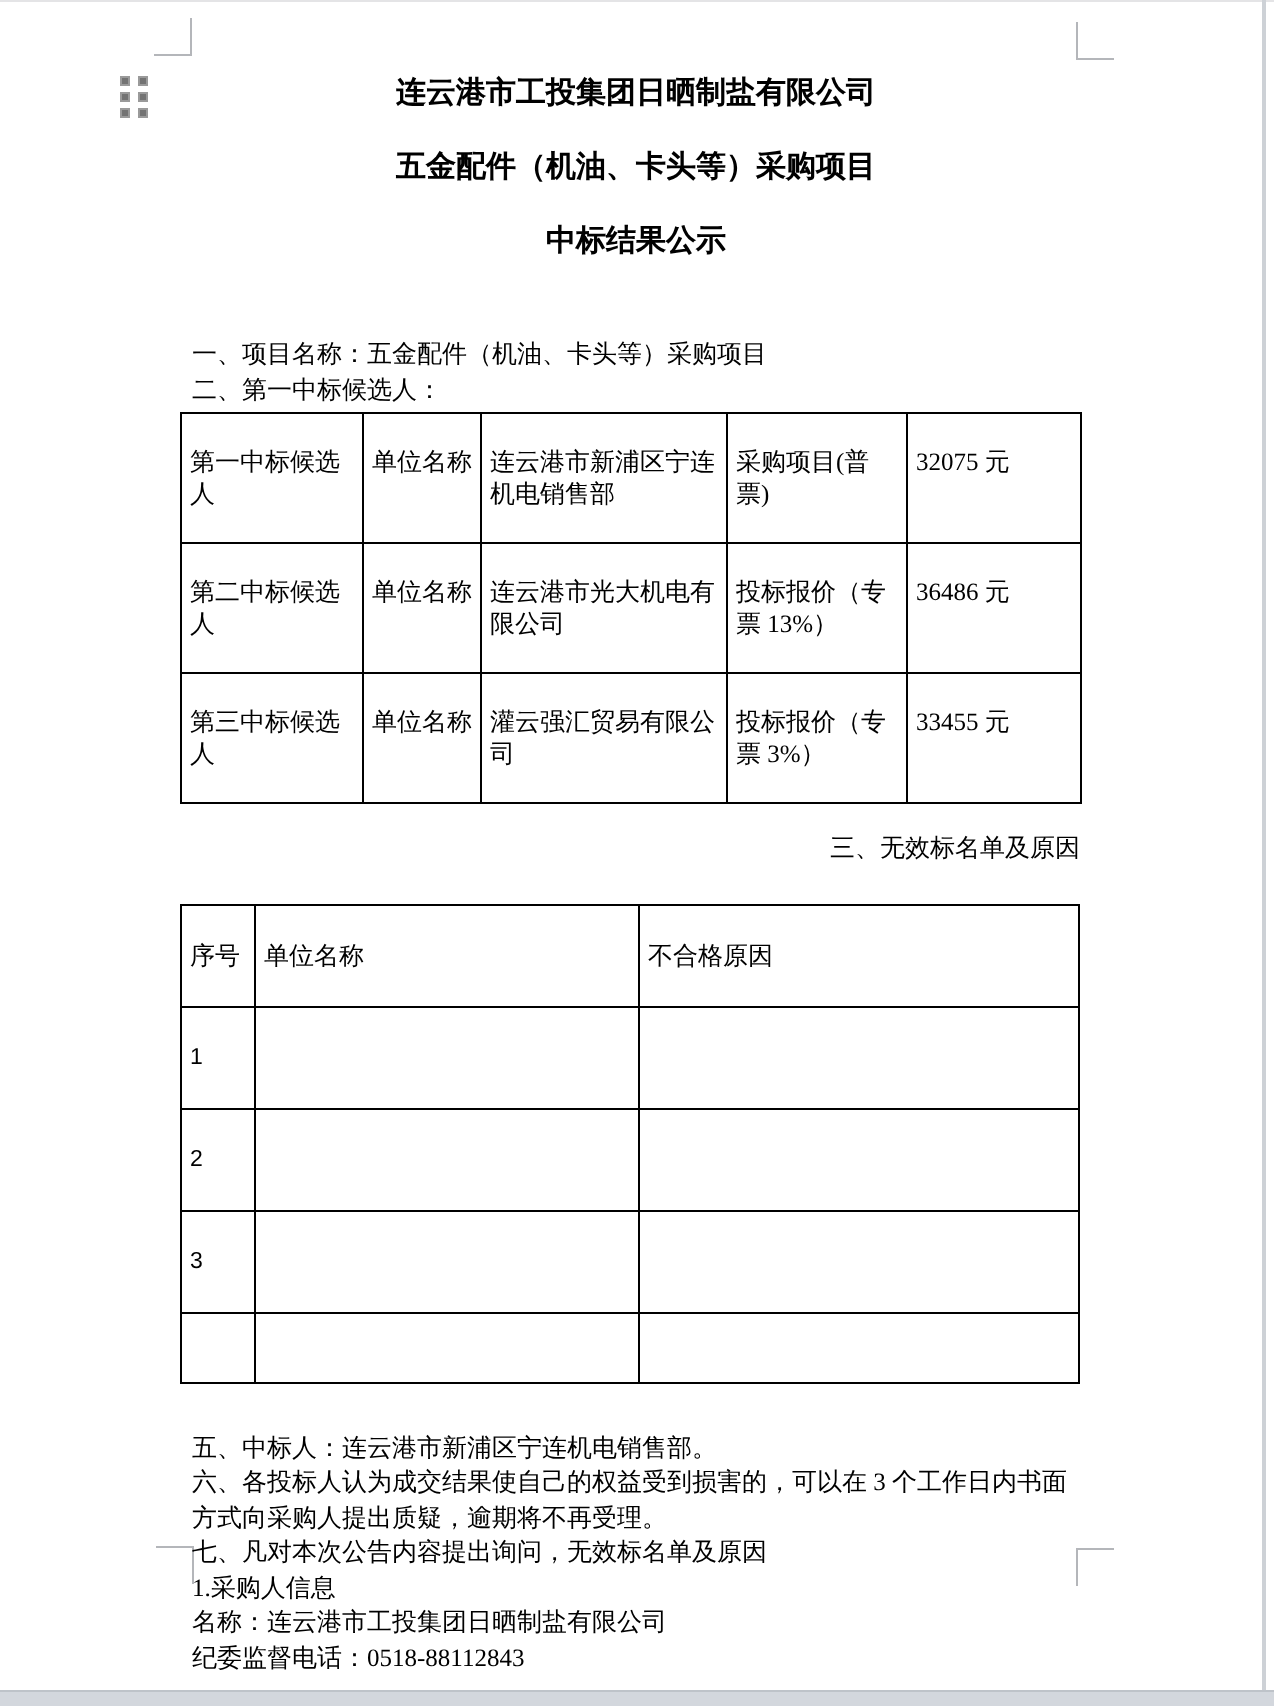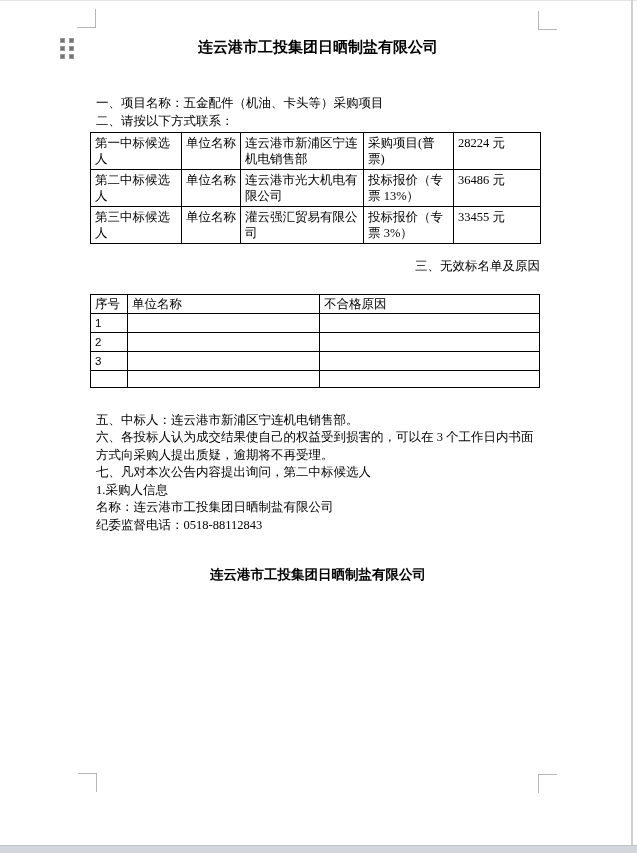"五金配件（机油、卡头等）采购项目" div.doc-title { html: none -> <div>五金配件（机油、卡头等）采购项目</div> }
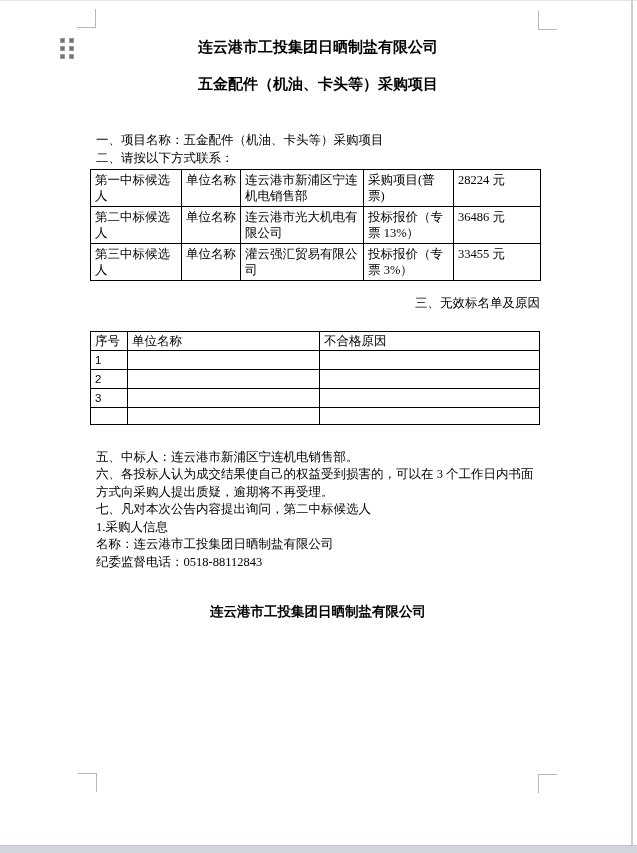"中标结果公示" div.doc-title { html: none -> <div>中标结果公示</div> }
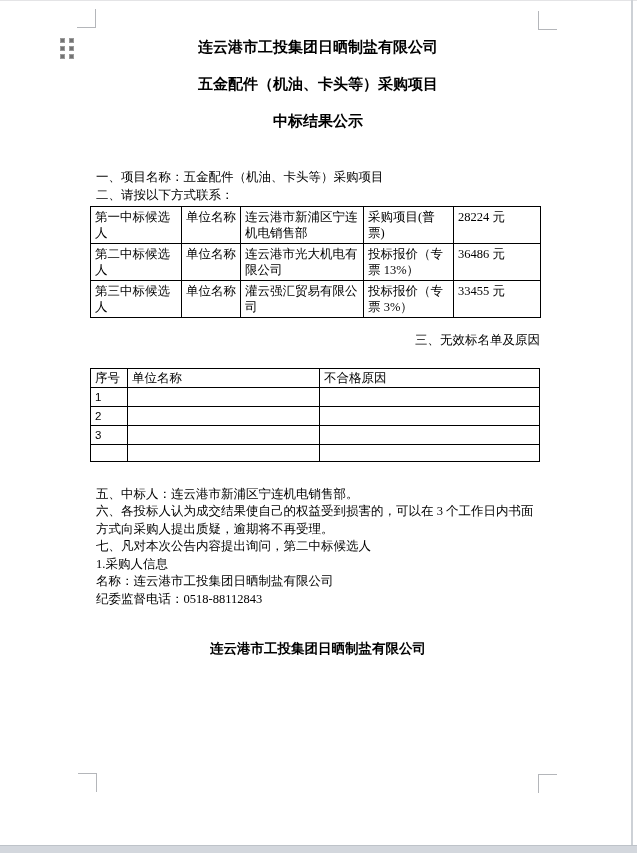"二、请按以下方式联系：" div.sec { text: 请按以下方式联系 -> 第一中标候选人 }
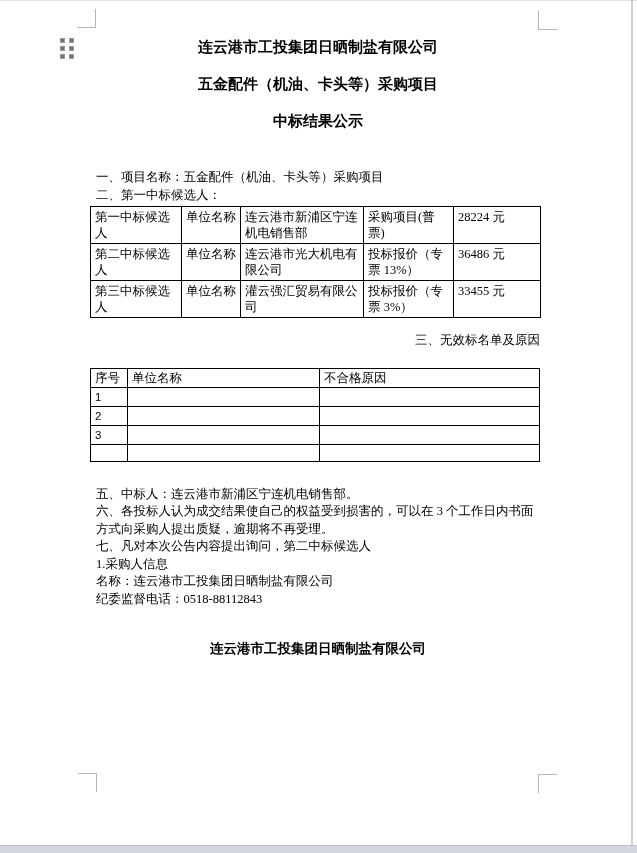"第一中标候选人" td { padding: 2px 4px -> 16px 4px }
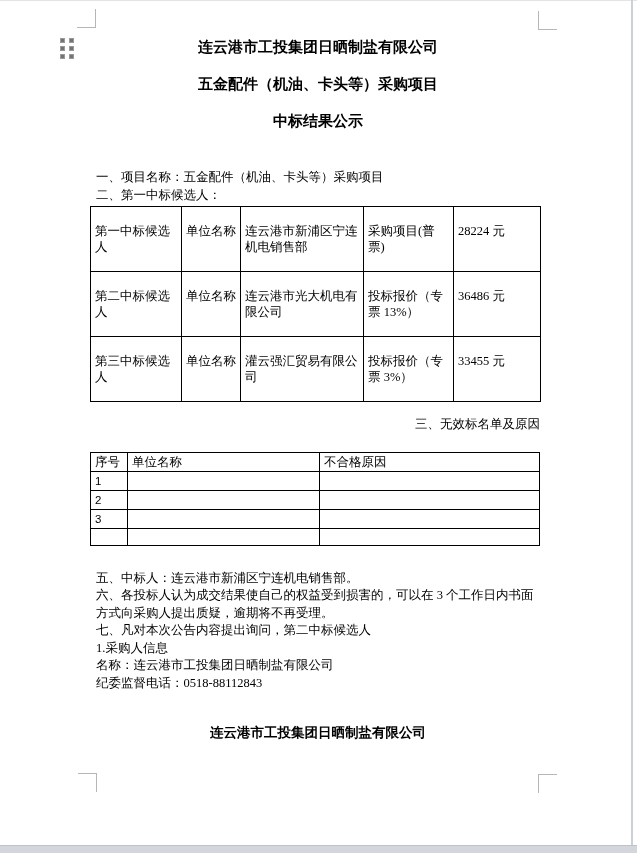"28224 元" td { text: 28224 -> 32075 }
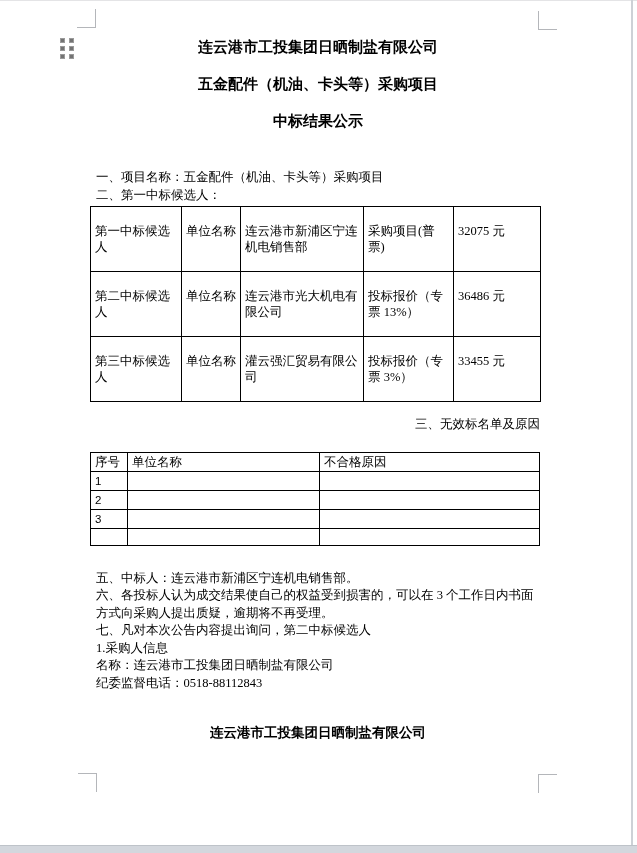"序号" .tbl-invalid td { padding: 1px 4px -> 17px 4px }
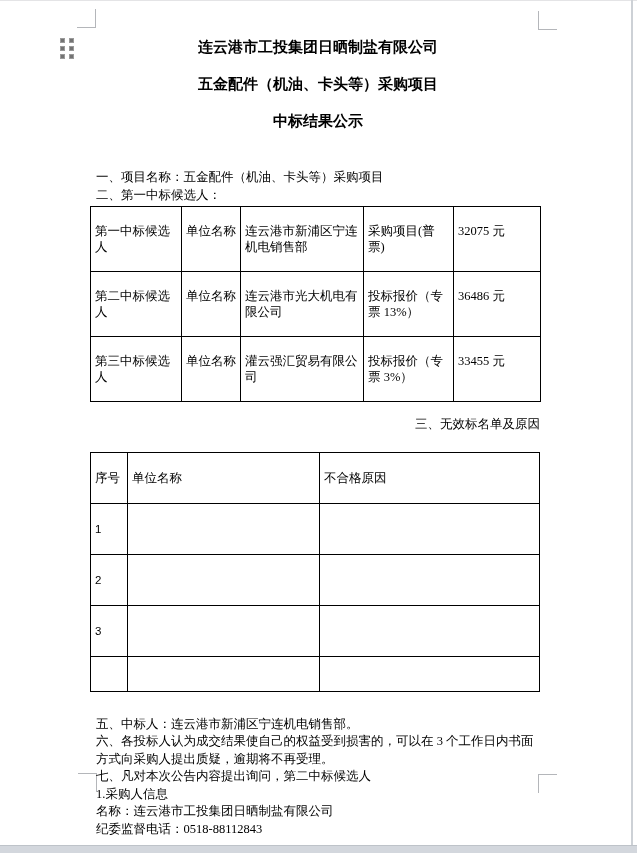"七、凡对本次公告内容提出询问，第二中标候选人" div.sec { text: 第二中标候选人 -> 无效标名单及原因 }
